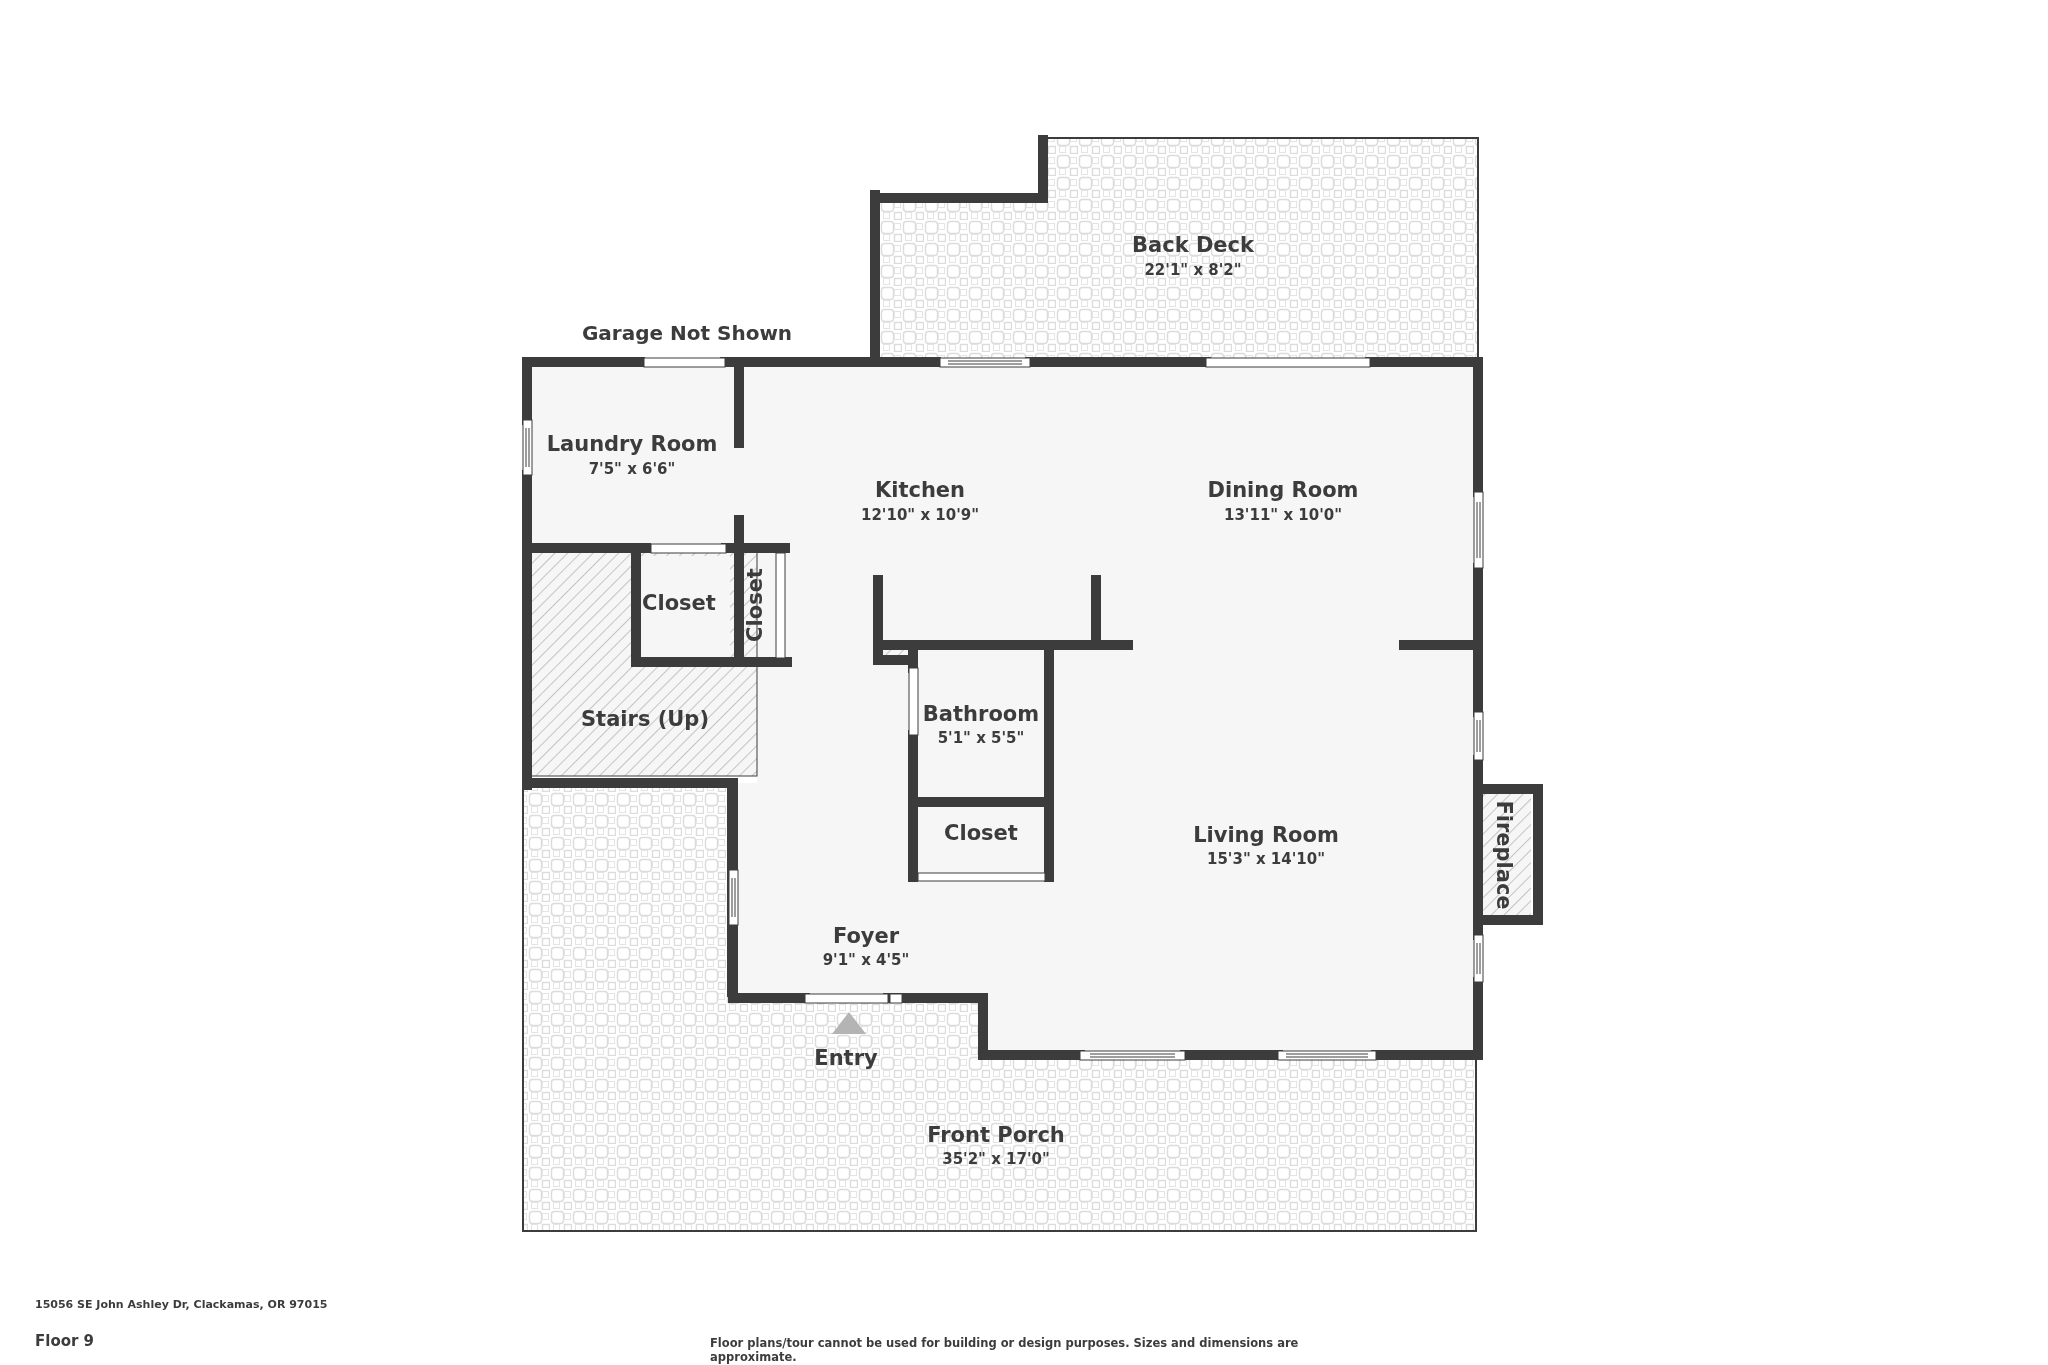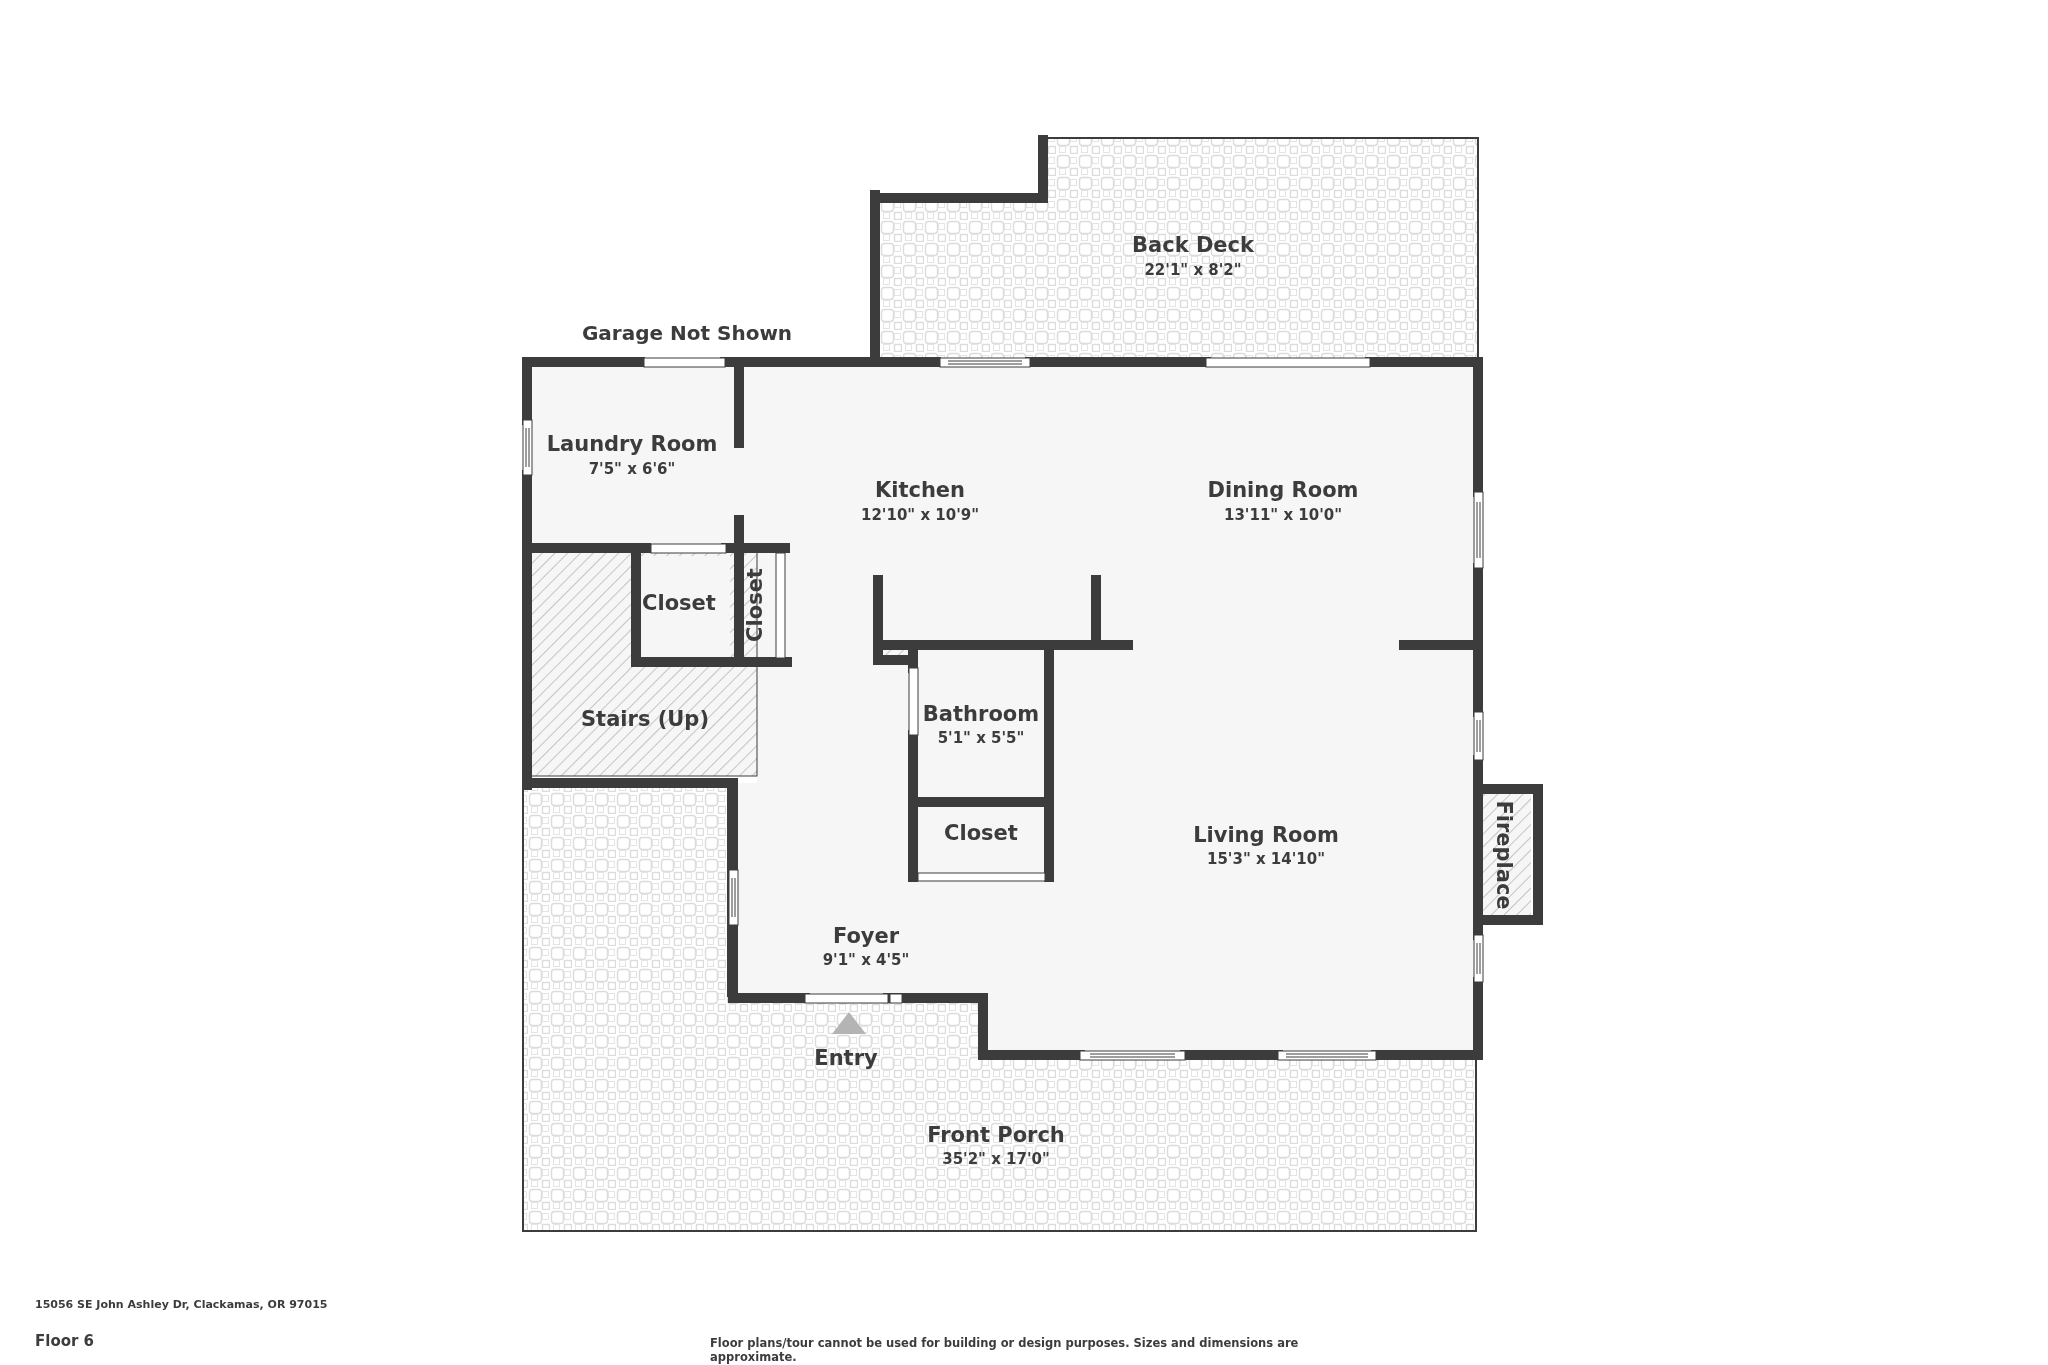"Floor 6" div.footer-floor { text: 6 -> 9 }
